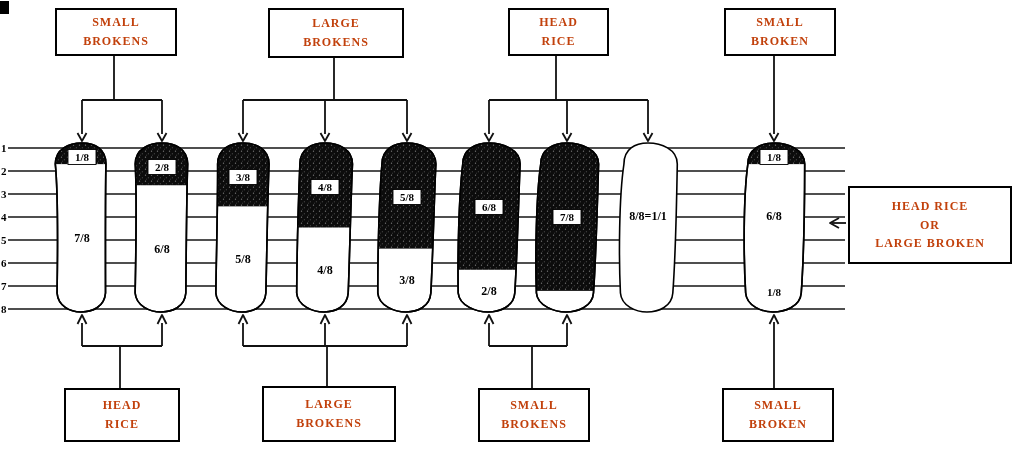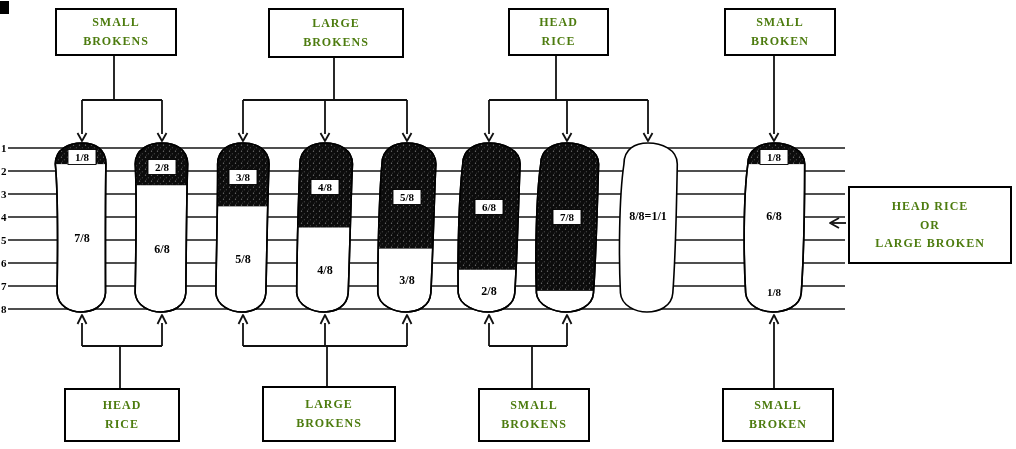"SMALL" .label-box { color: #4d7c0f -> #c2410c }
